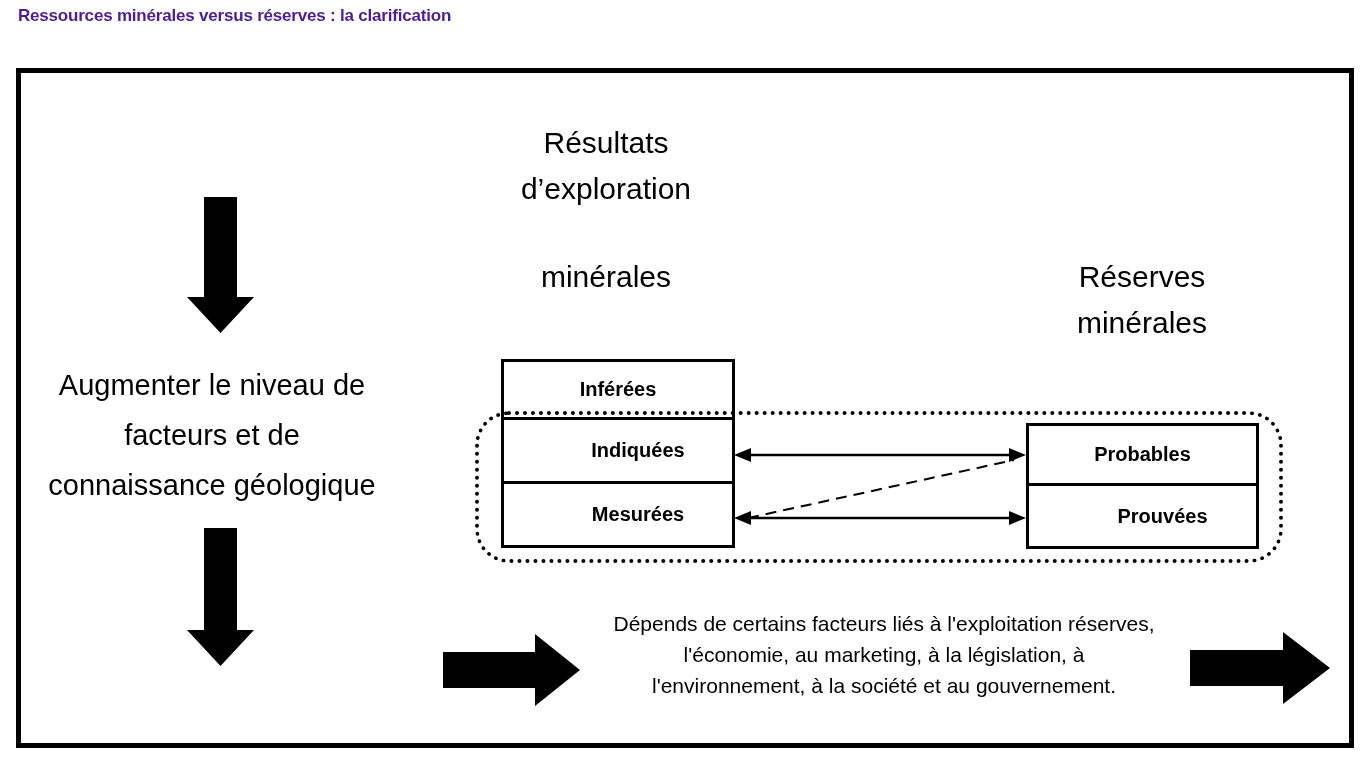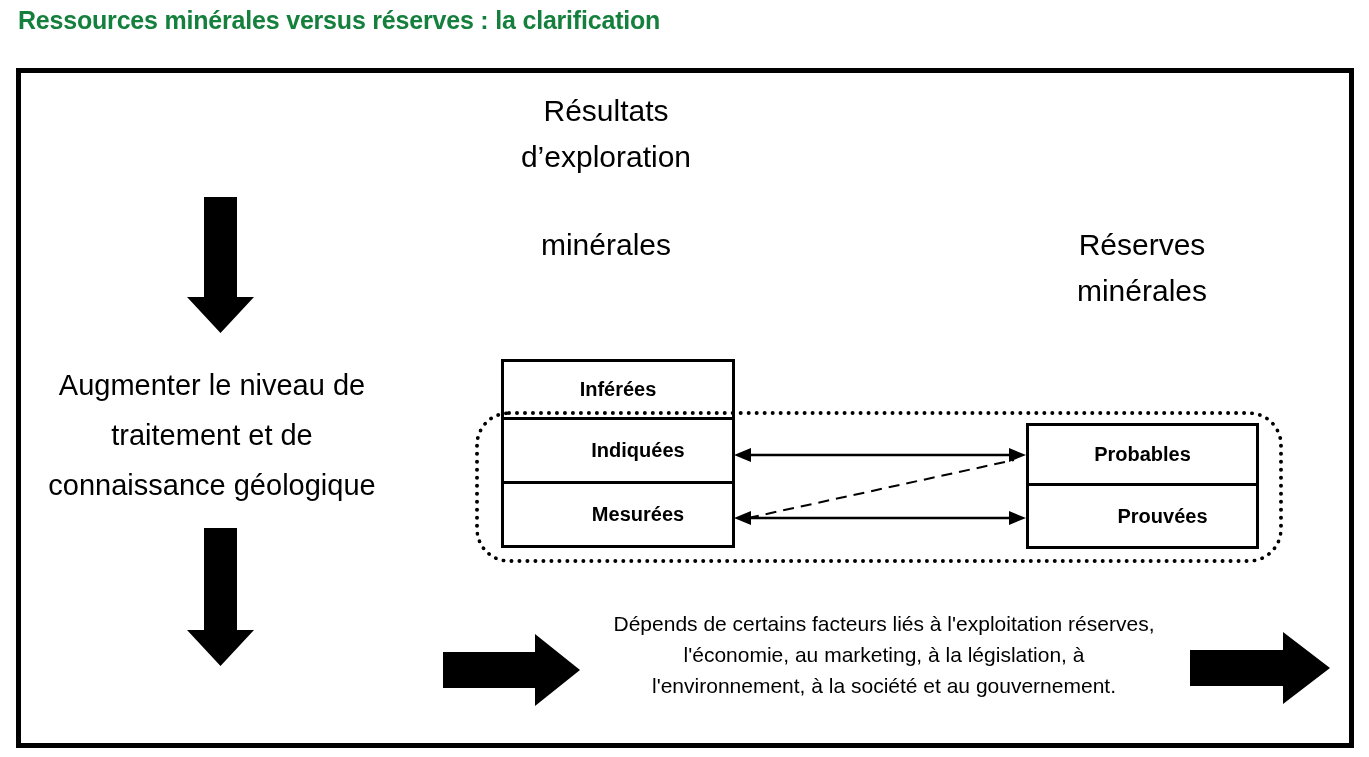"Ressources minérales versus réserves :" #diagram-title { color: #15803d -> #4c1d95; font-size: 25px -> 17px }
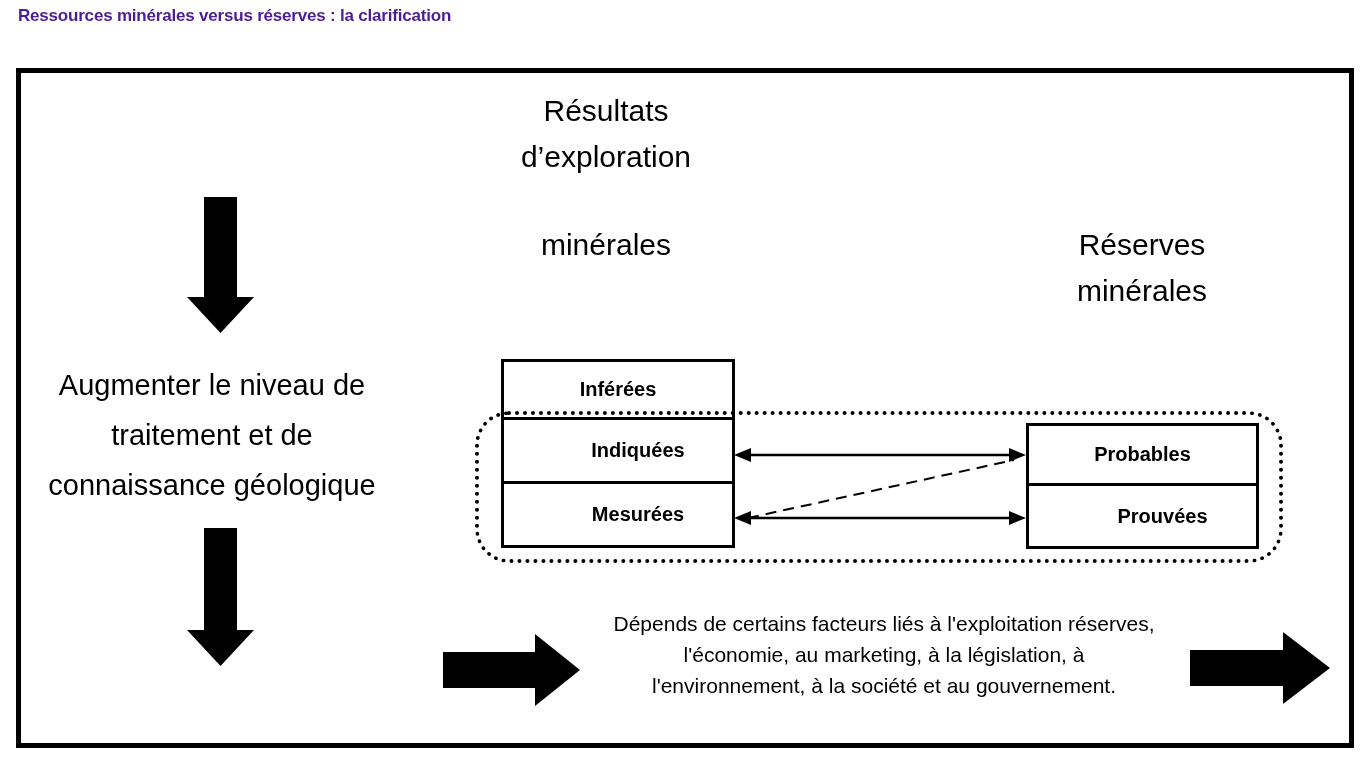"Résultats" .col-header { margin-top: none -> 32px }
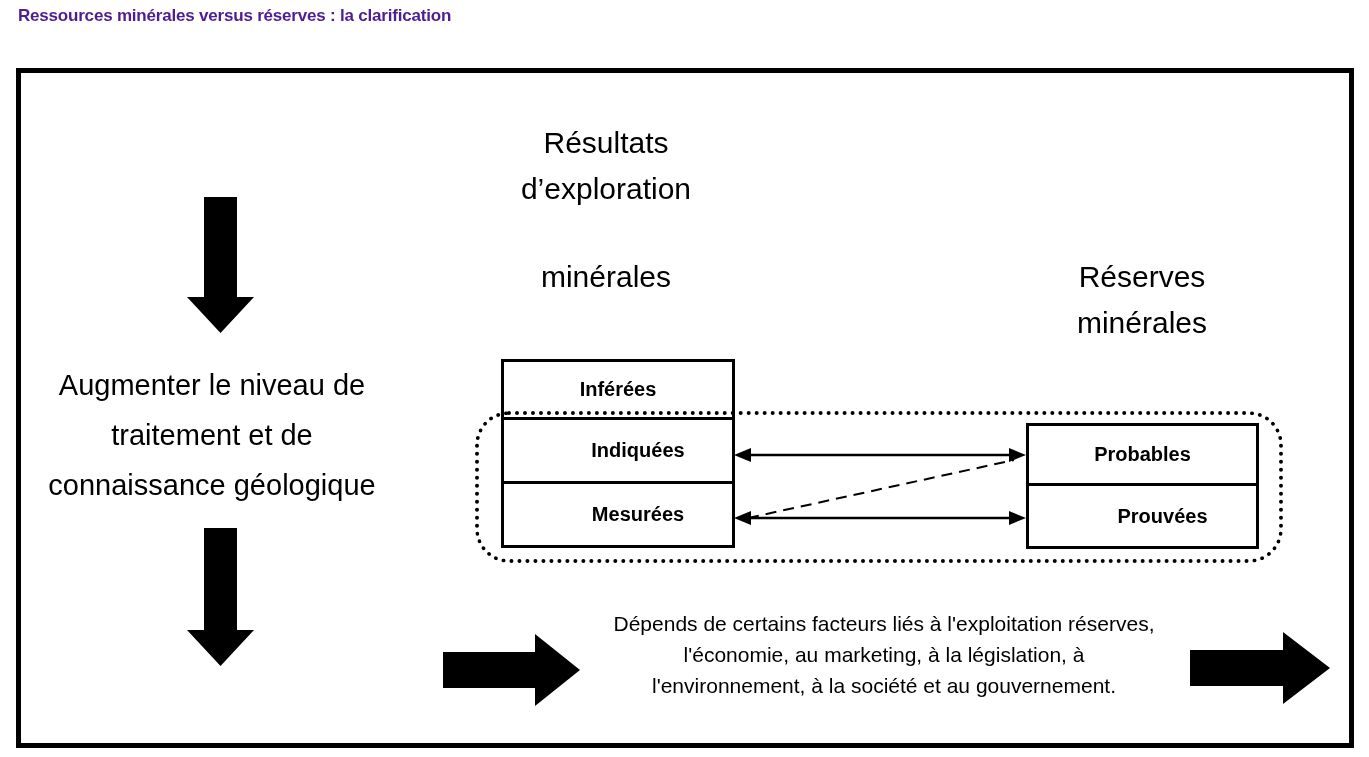"traitement et de" div { text: traitement -> facteurs }
